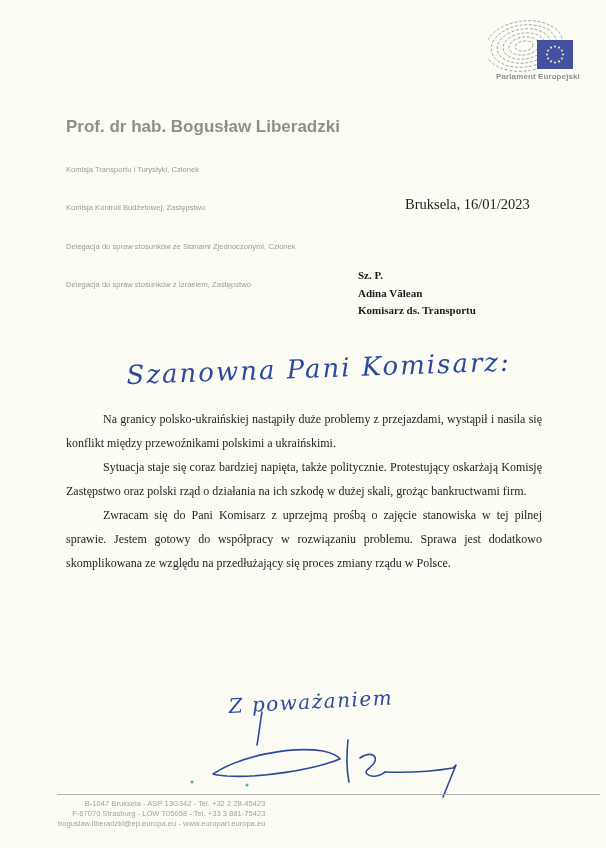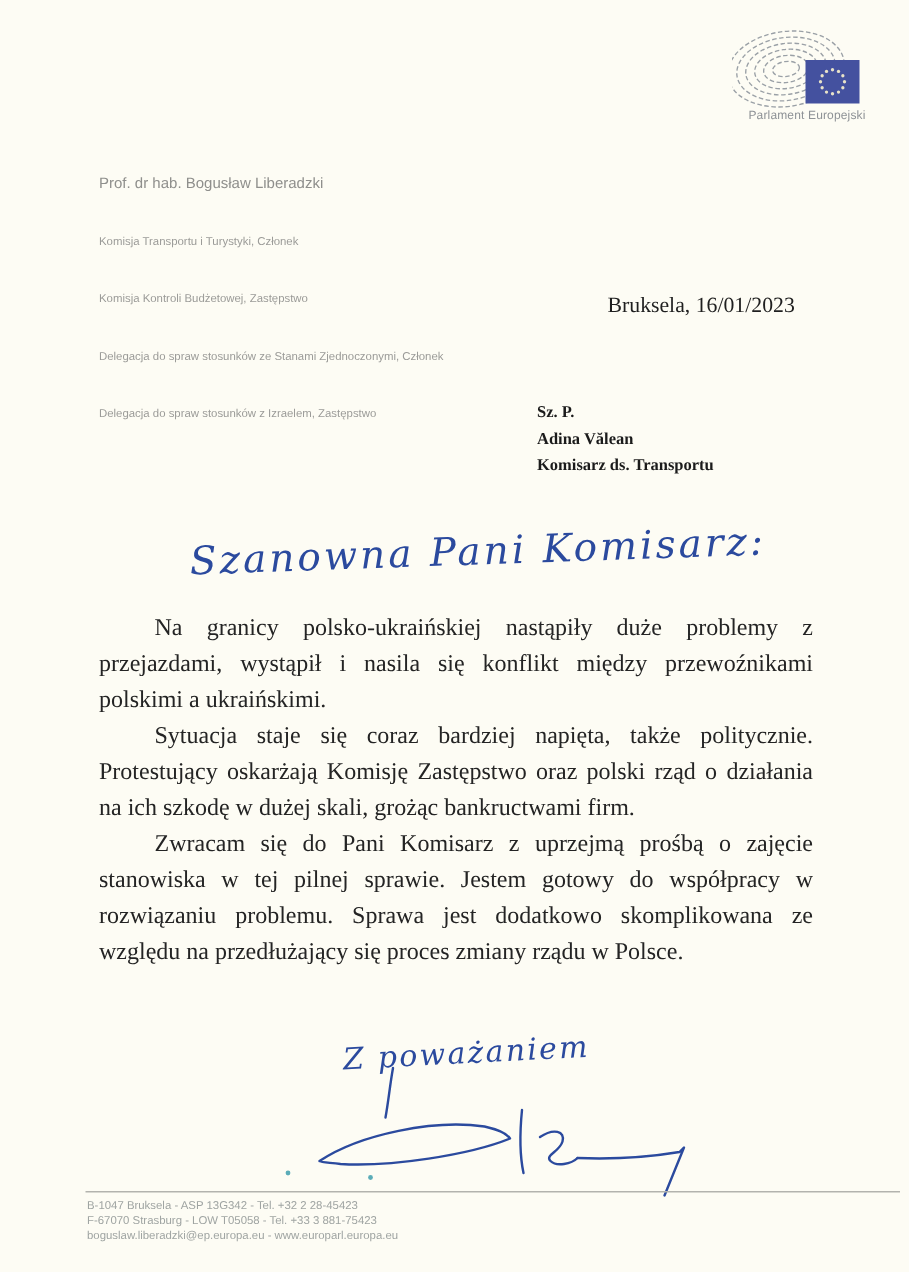"Parlament Europejski" .logo-label { font-weight: normal -> bold }
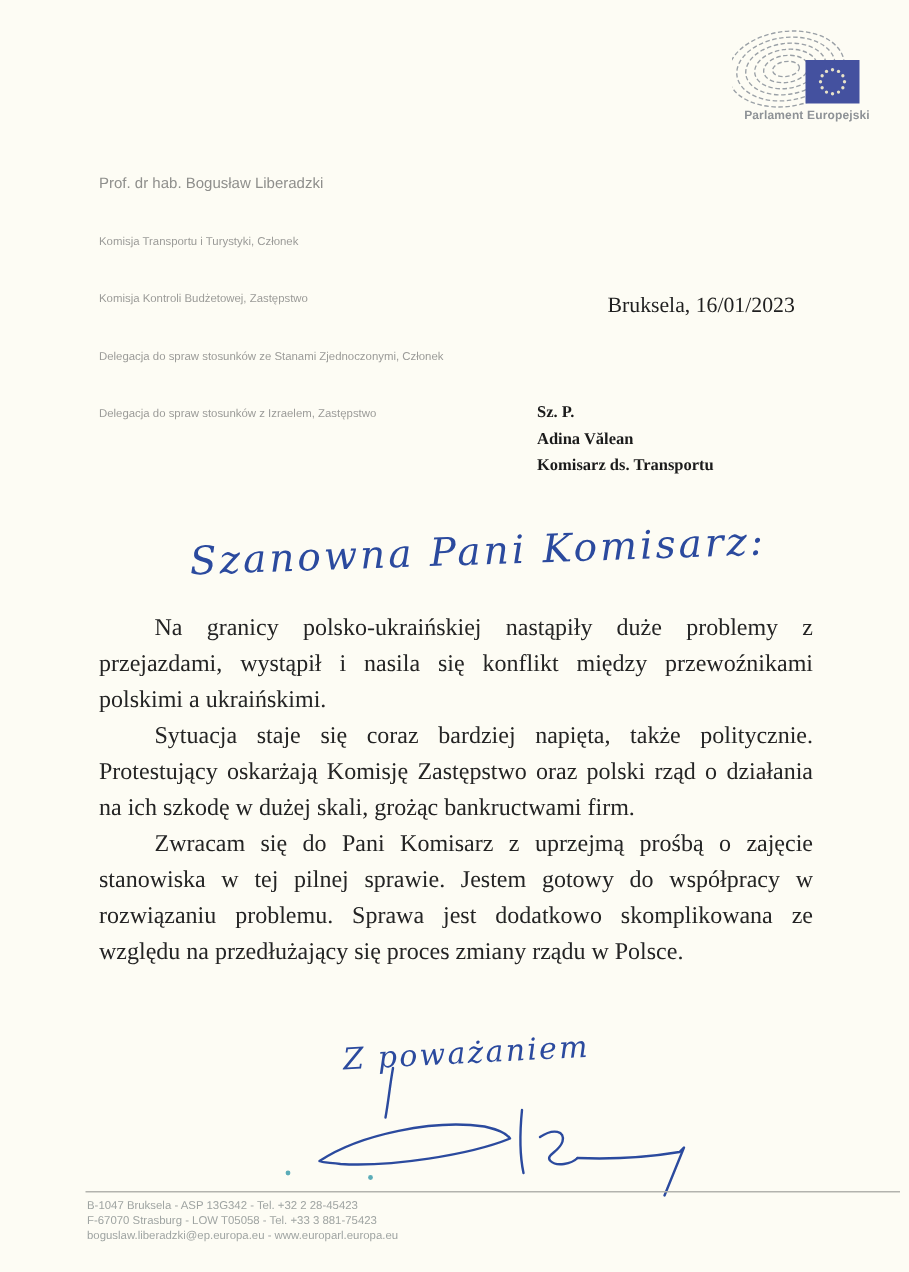"Prof. dr hab. Bogusław Liberadzki" .sender-name { font-size: 10px -> 17px; font-weight: normal -> bold }
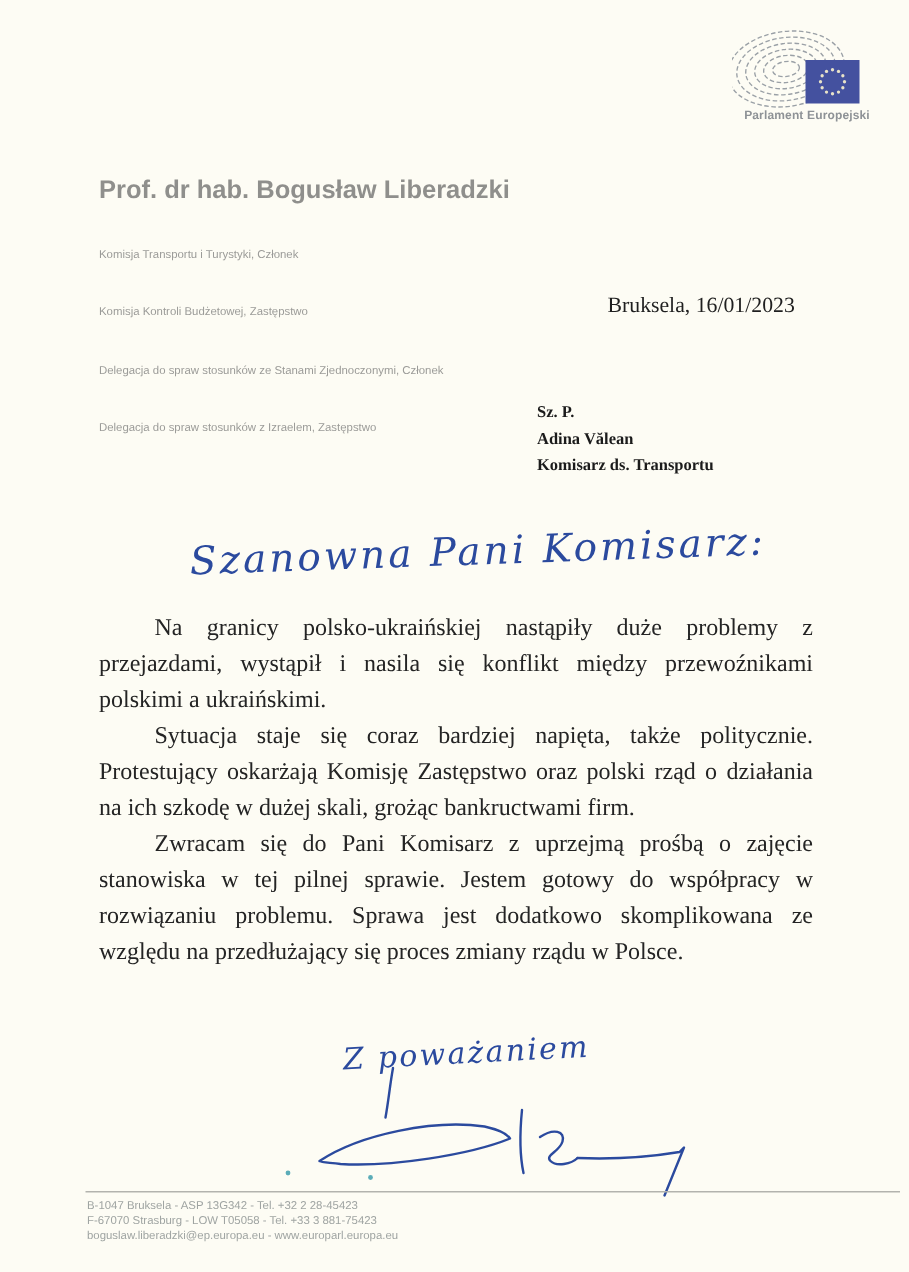"Na granicy polsko-ukraińskiej nastąpiły" .body-text p { font-size: 16px -> 12px }
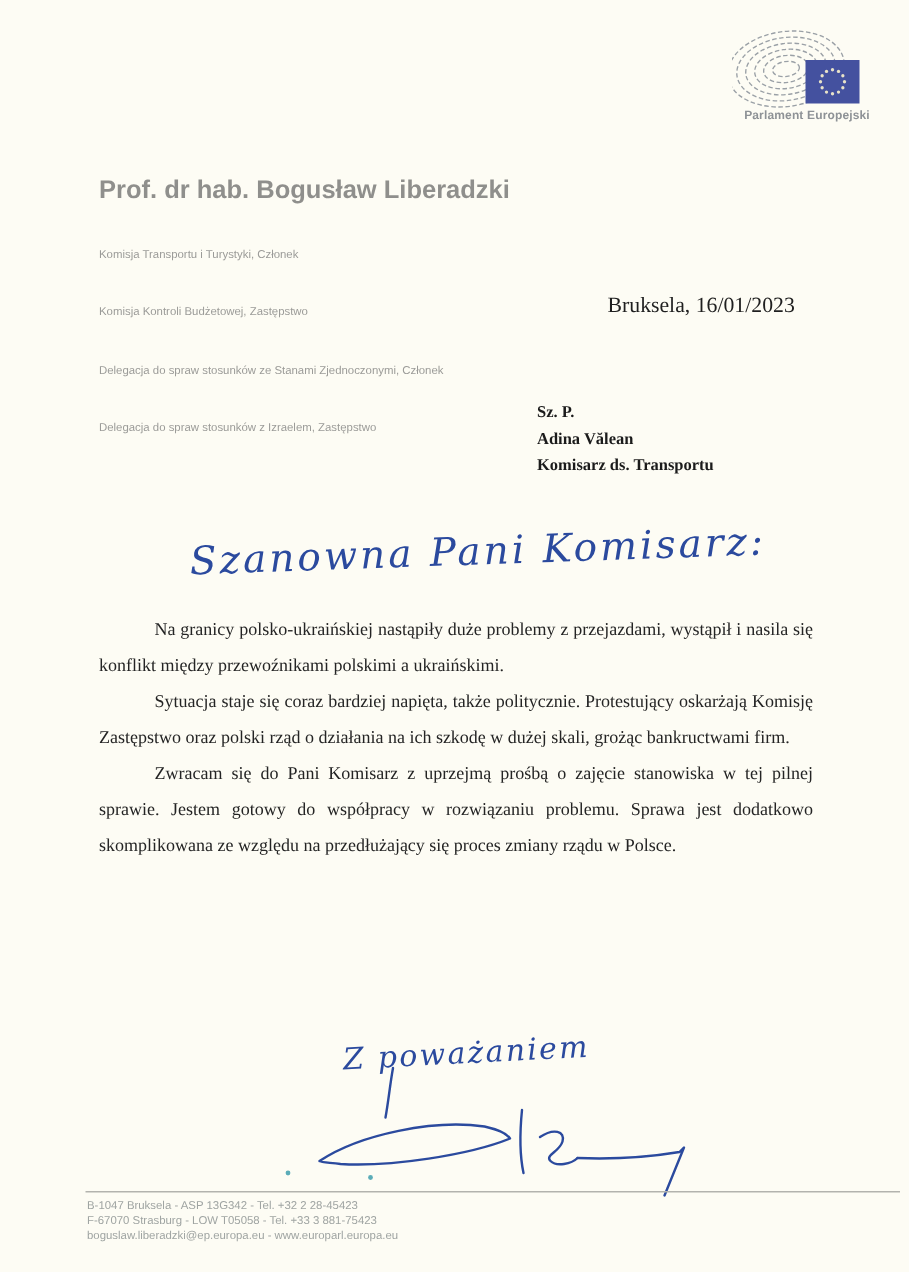"B-1047 Bruksela - ASP 13G342" .footer { text-align: none -> right }
